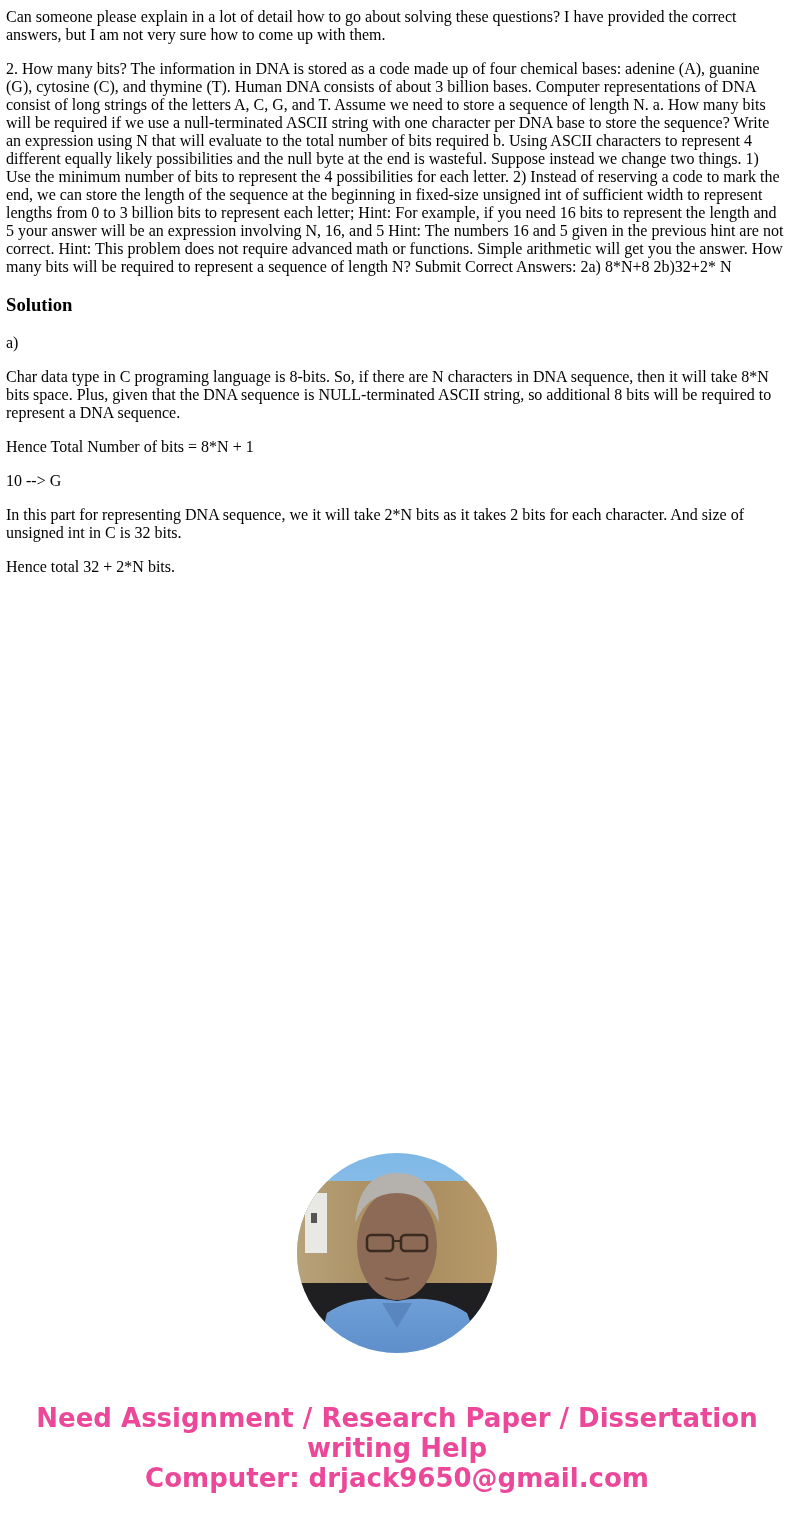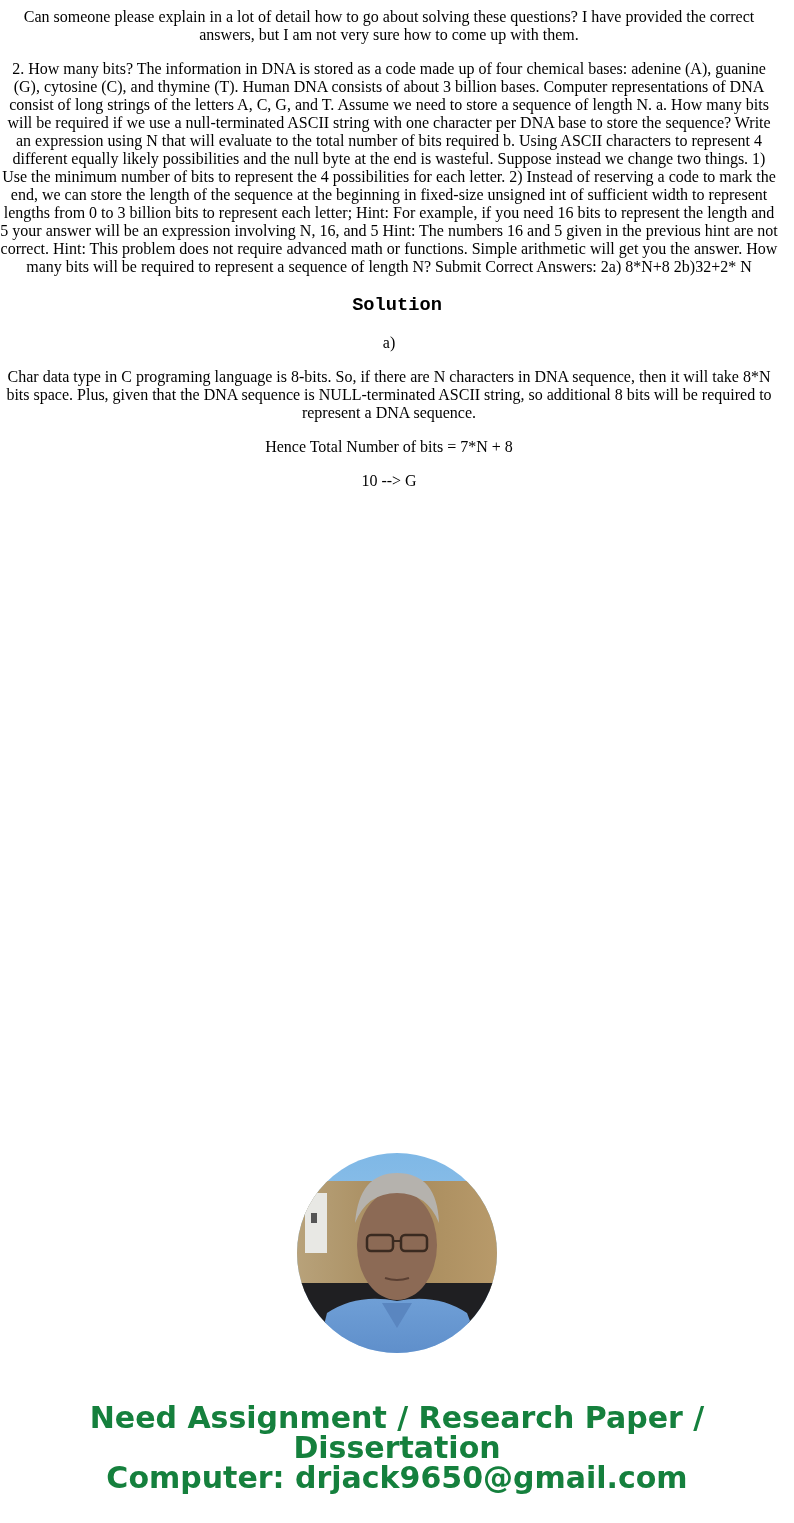"Can someone please explain in" .content { left: 0 -> 6px; text-align: center -> none }
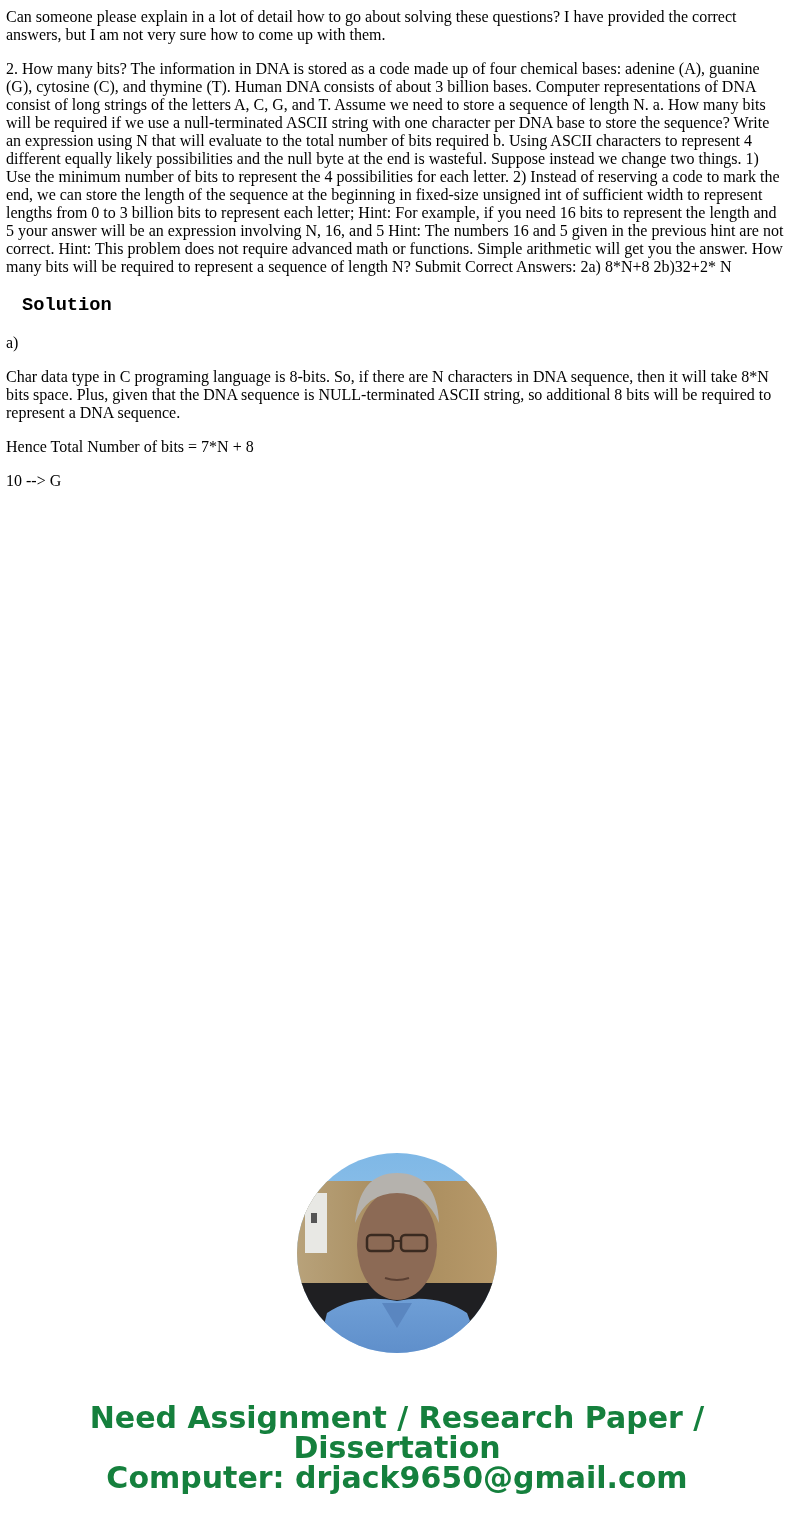"Solution" h3 { font-family: Liberation Mono, monospace -> none; margin: 18px 0 18px 16px -> 18px 0 18px 0 }
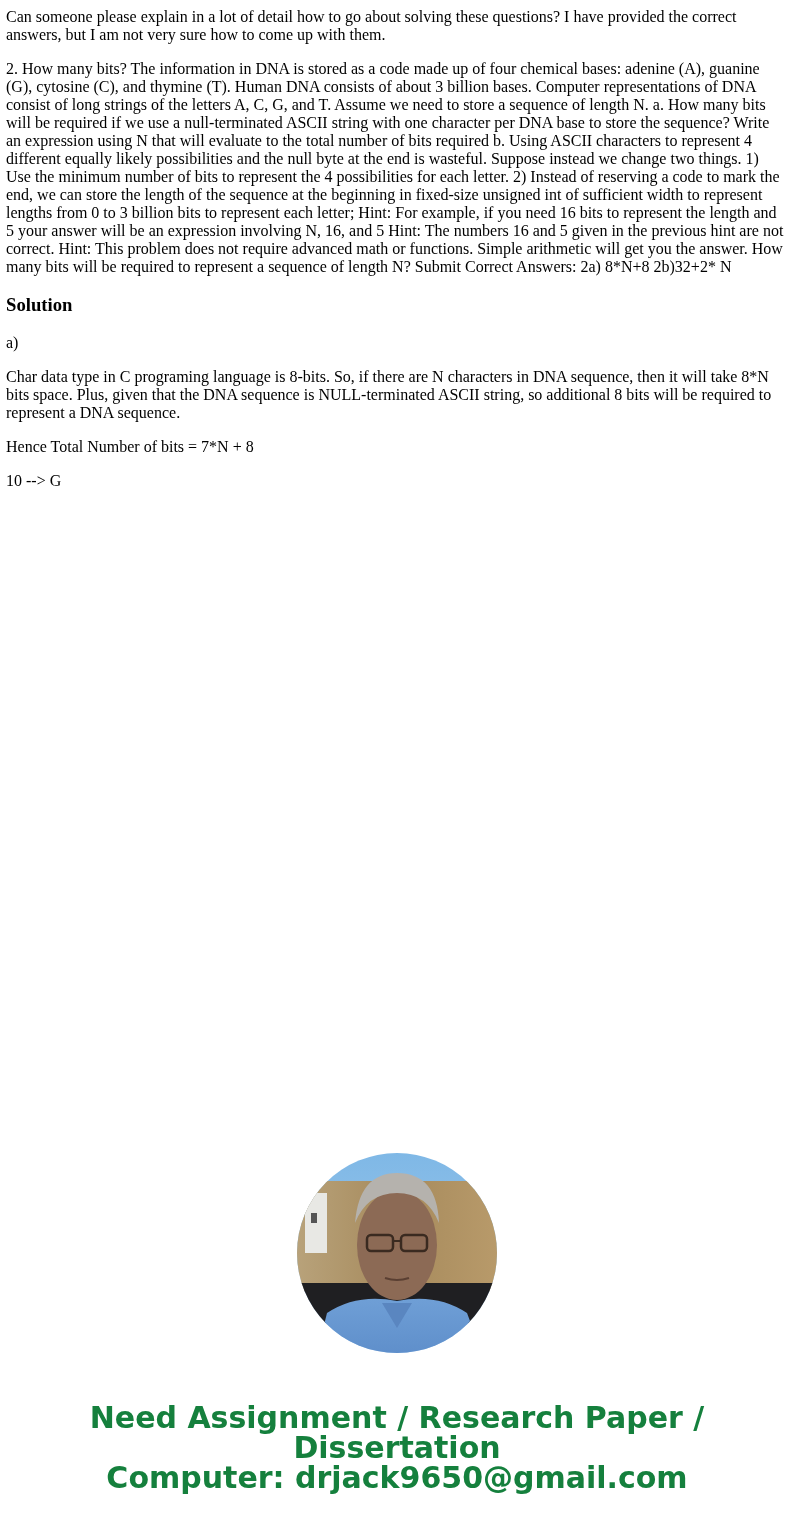"Hence Total Number of bits" p { text: 7*N + 8 -> 8*N + 1 }
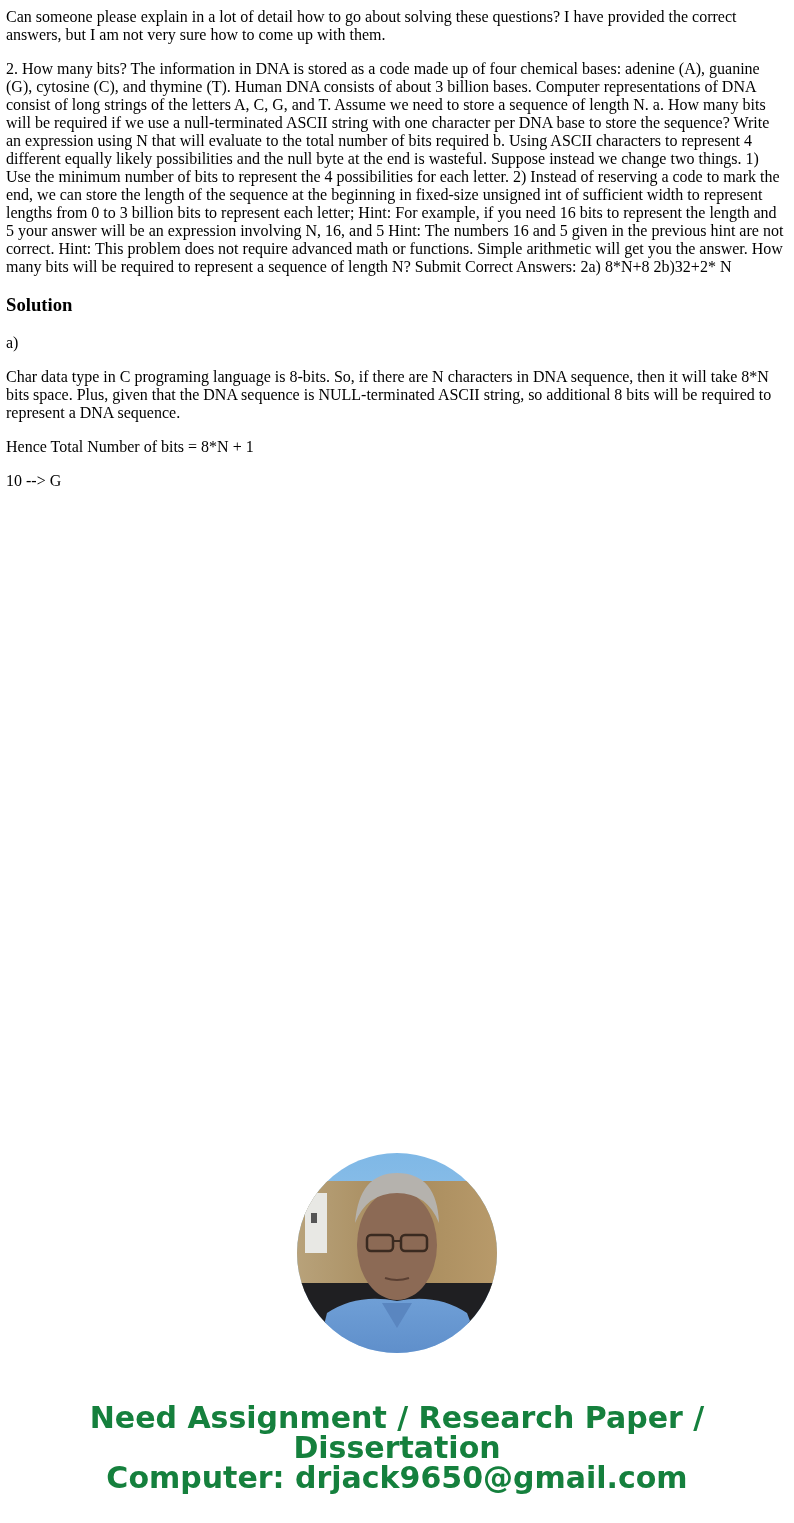"In this part for representing" p { html: none -> <p>In this part for representing DNA sequence, we it will take 2*N bits as it takes 2 bits for each character. And size of unsigned int in C is 32 bits.</p> }
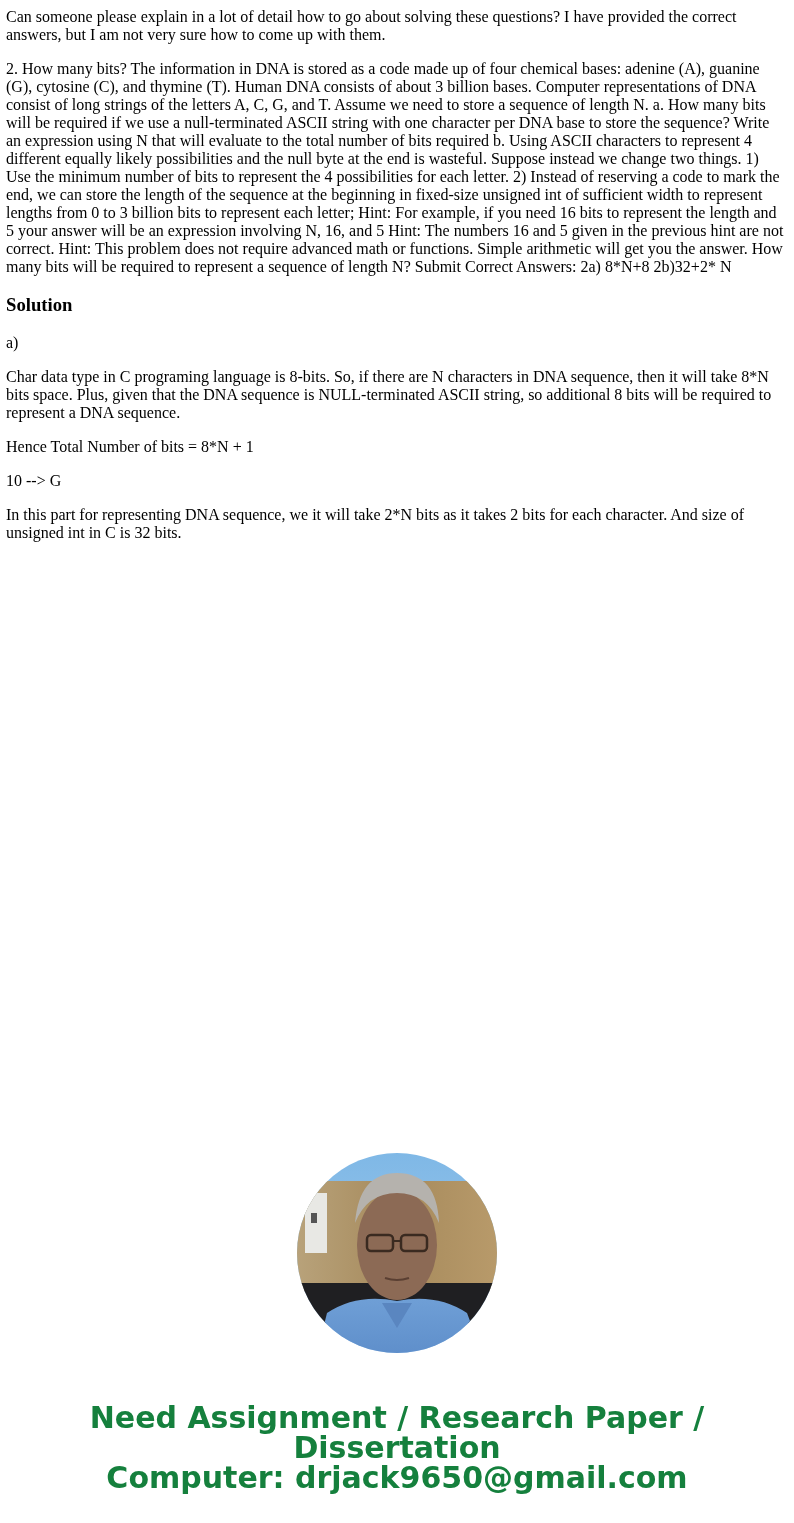"Hence total 32 + 2*N" p { html: none -> <p>Hence total 32 + 2*N bits.</p> }
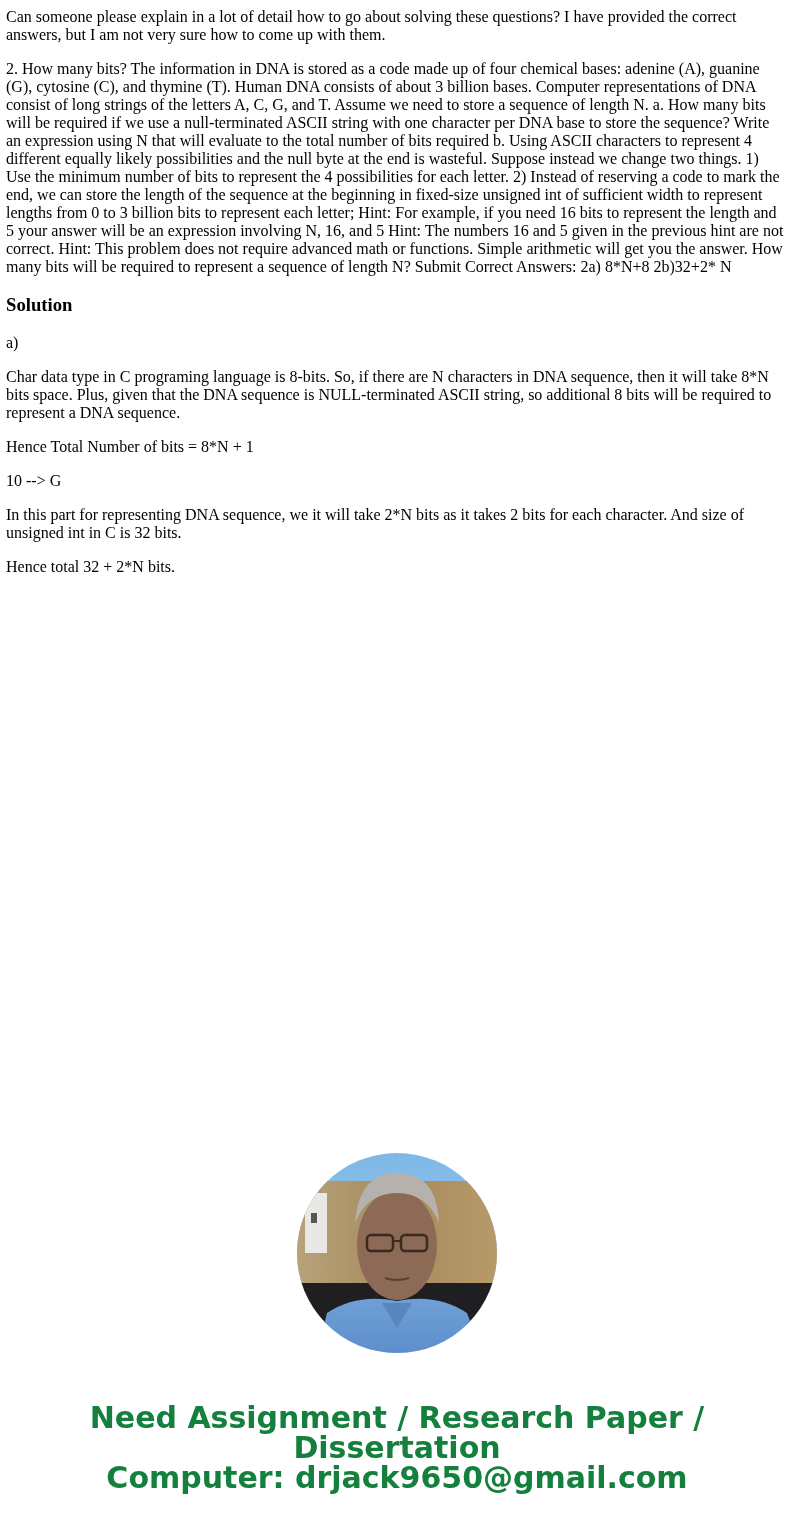"Need Assignment / Research Paper" .footer { color: #15803d -> #ec4899; font-size: 30px -> 26px }
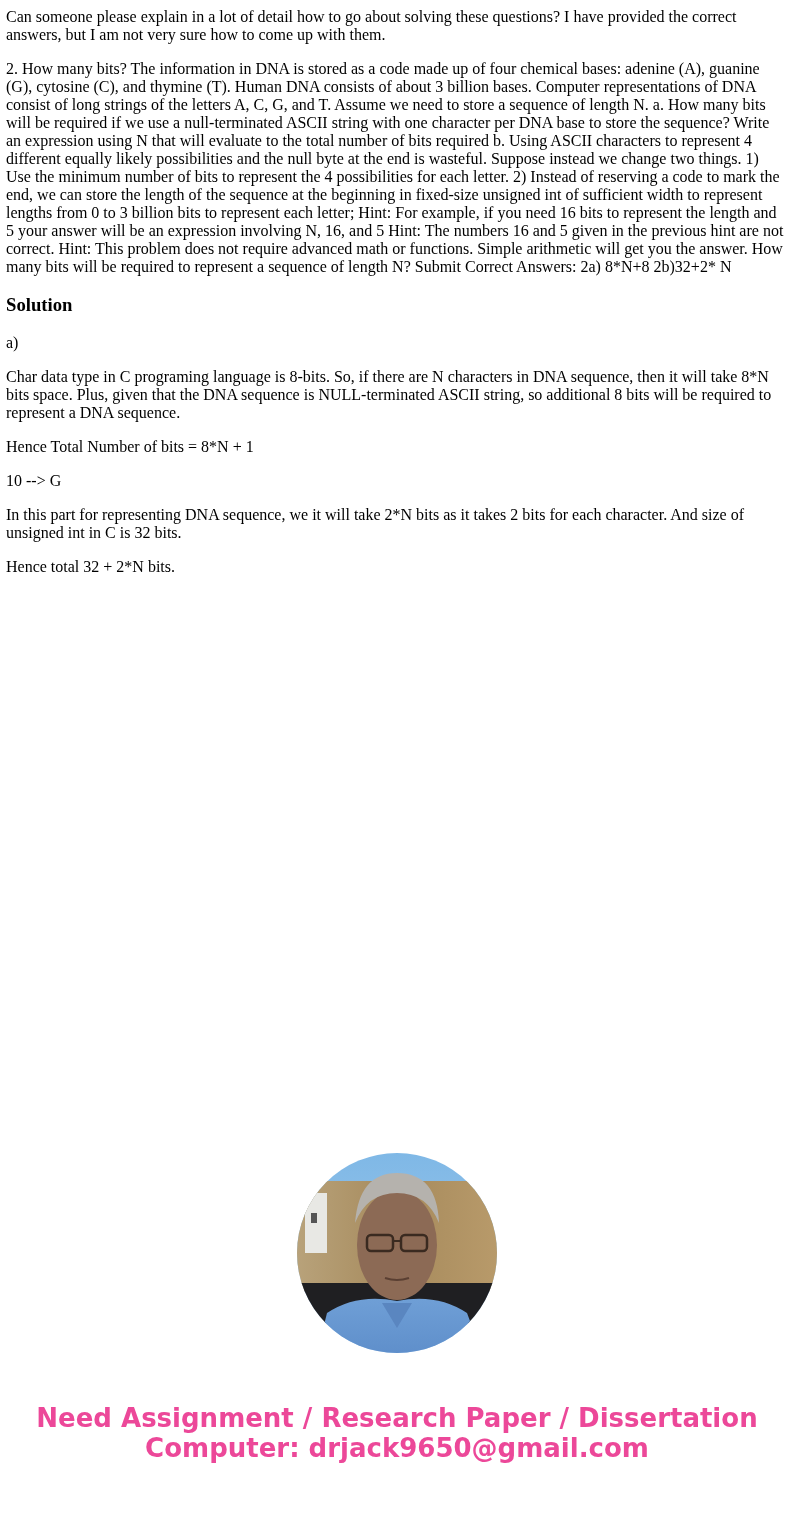"writing Help" div { html: none -> <div>writing Help</div> }
